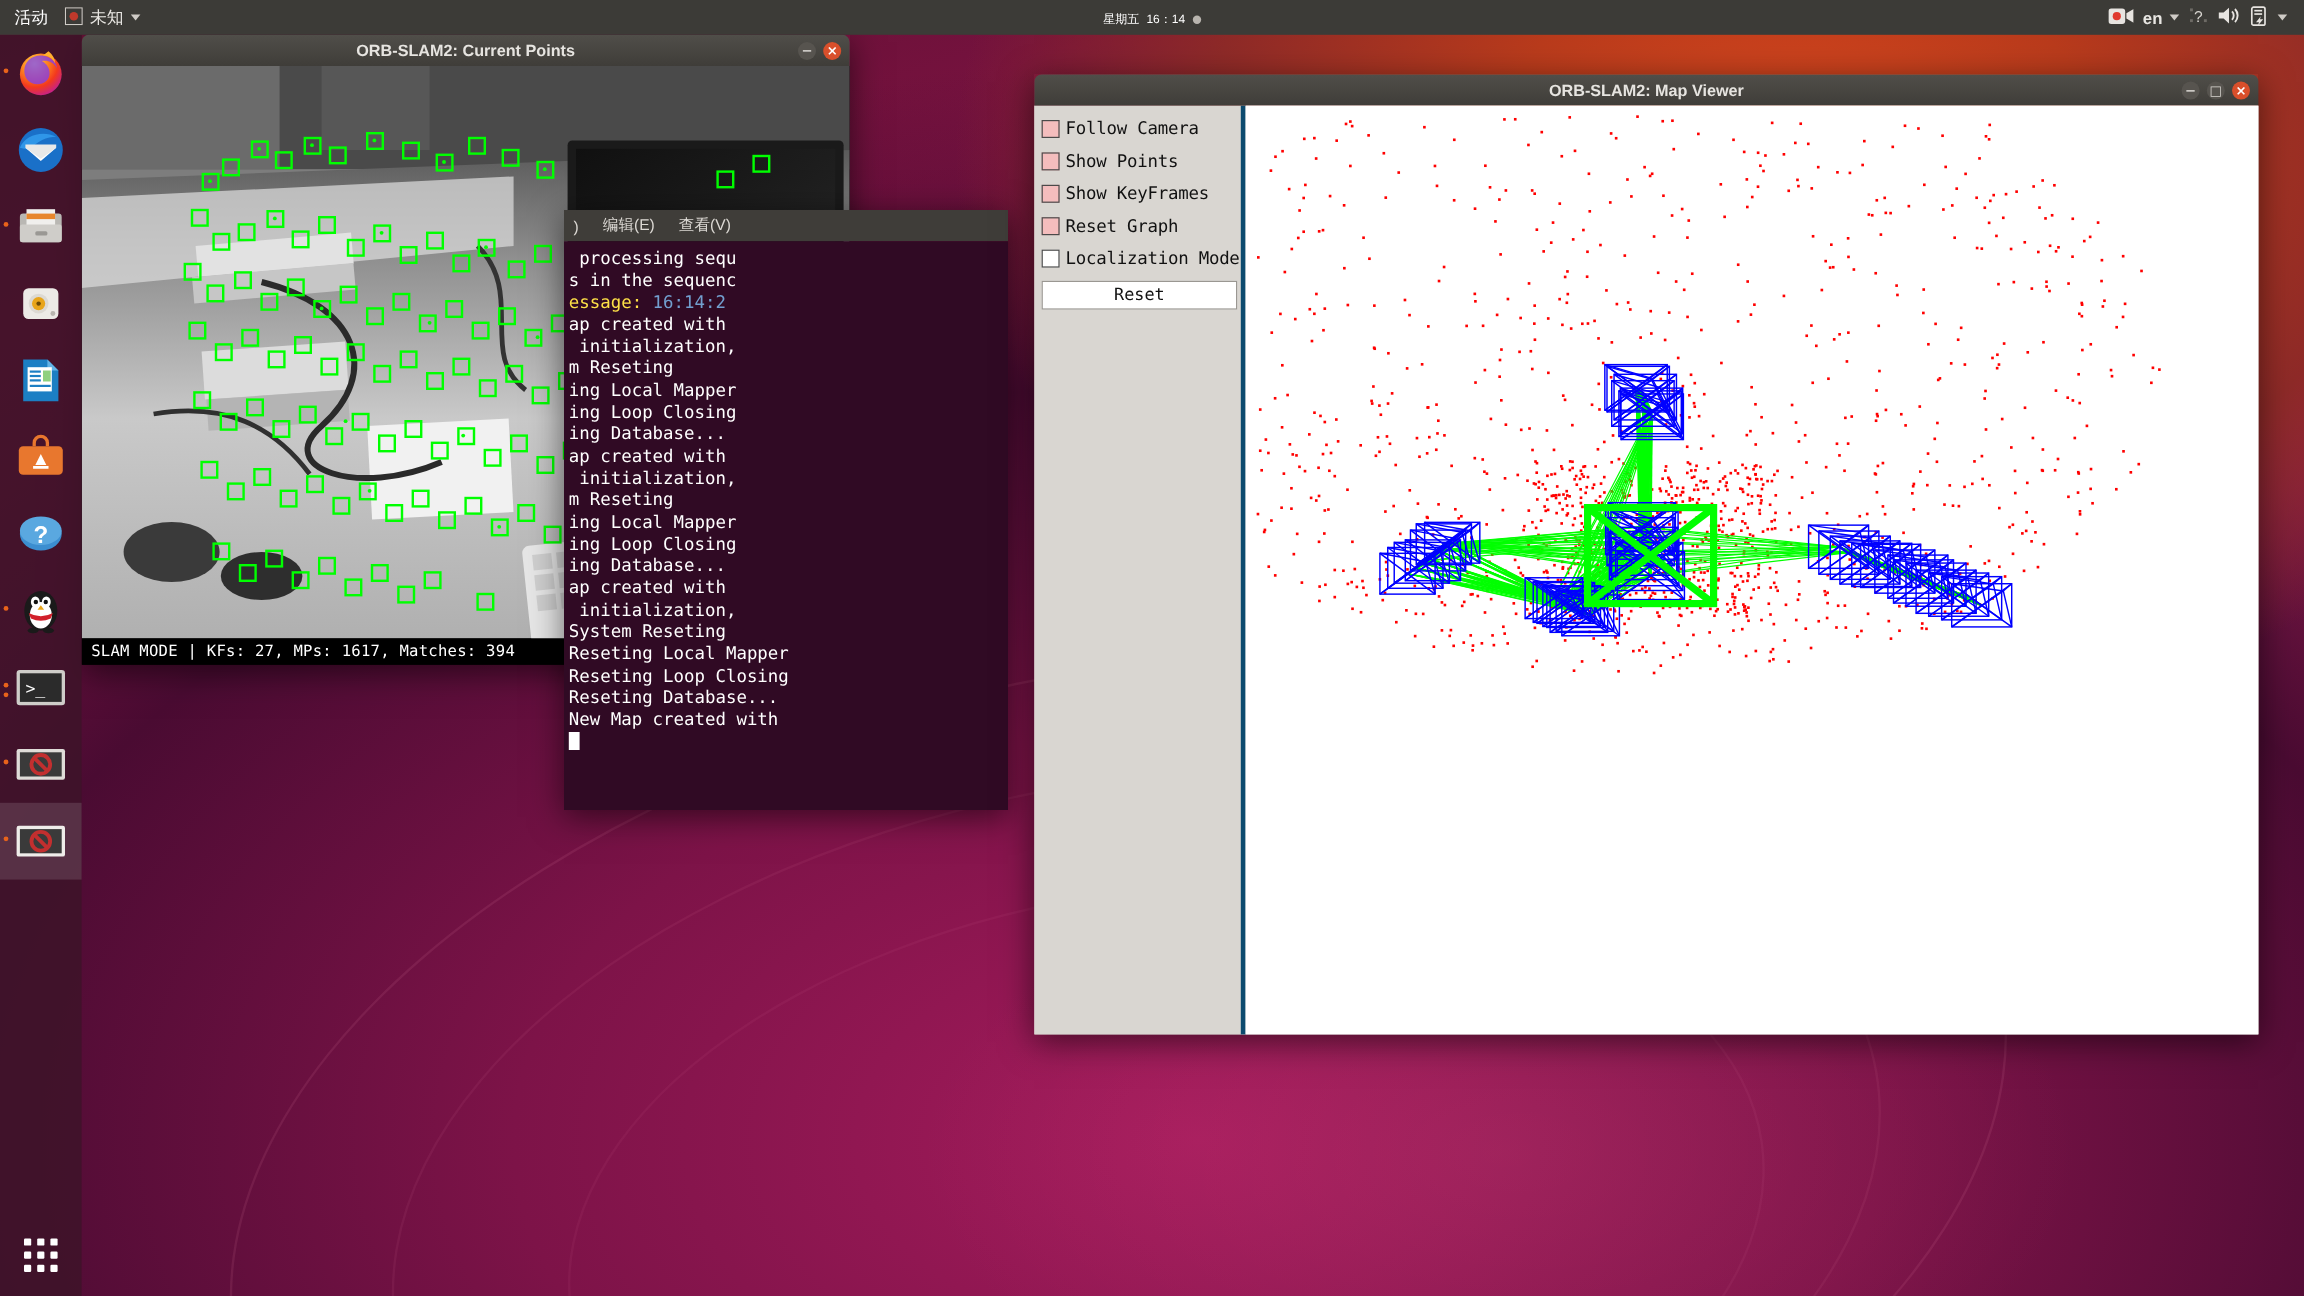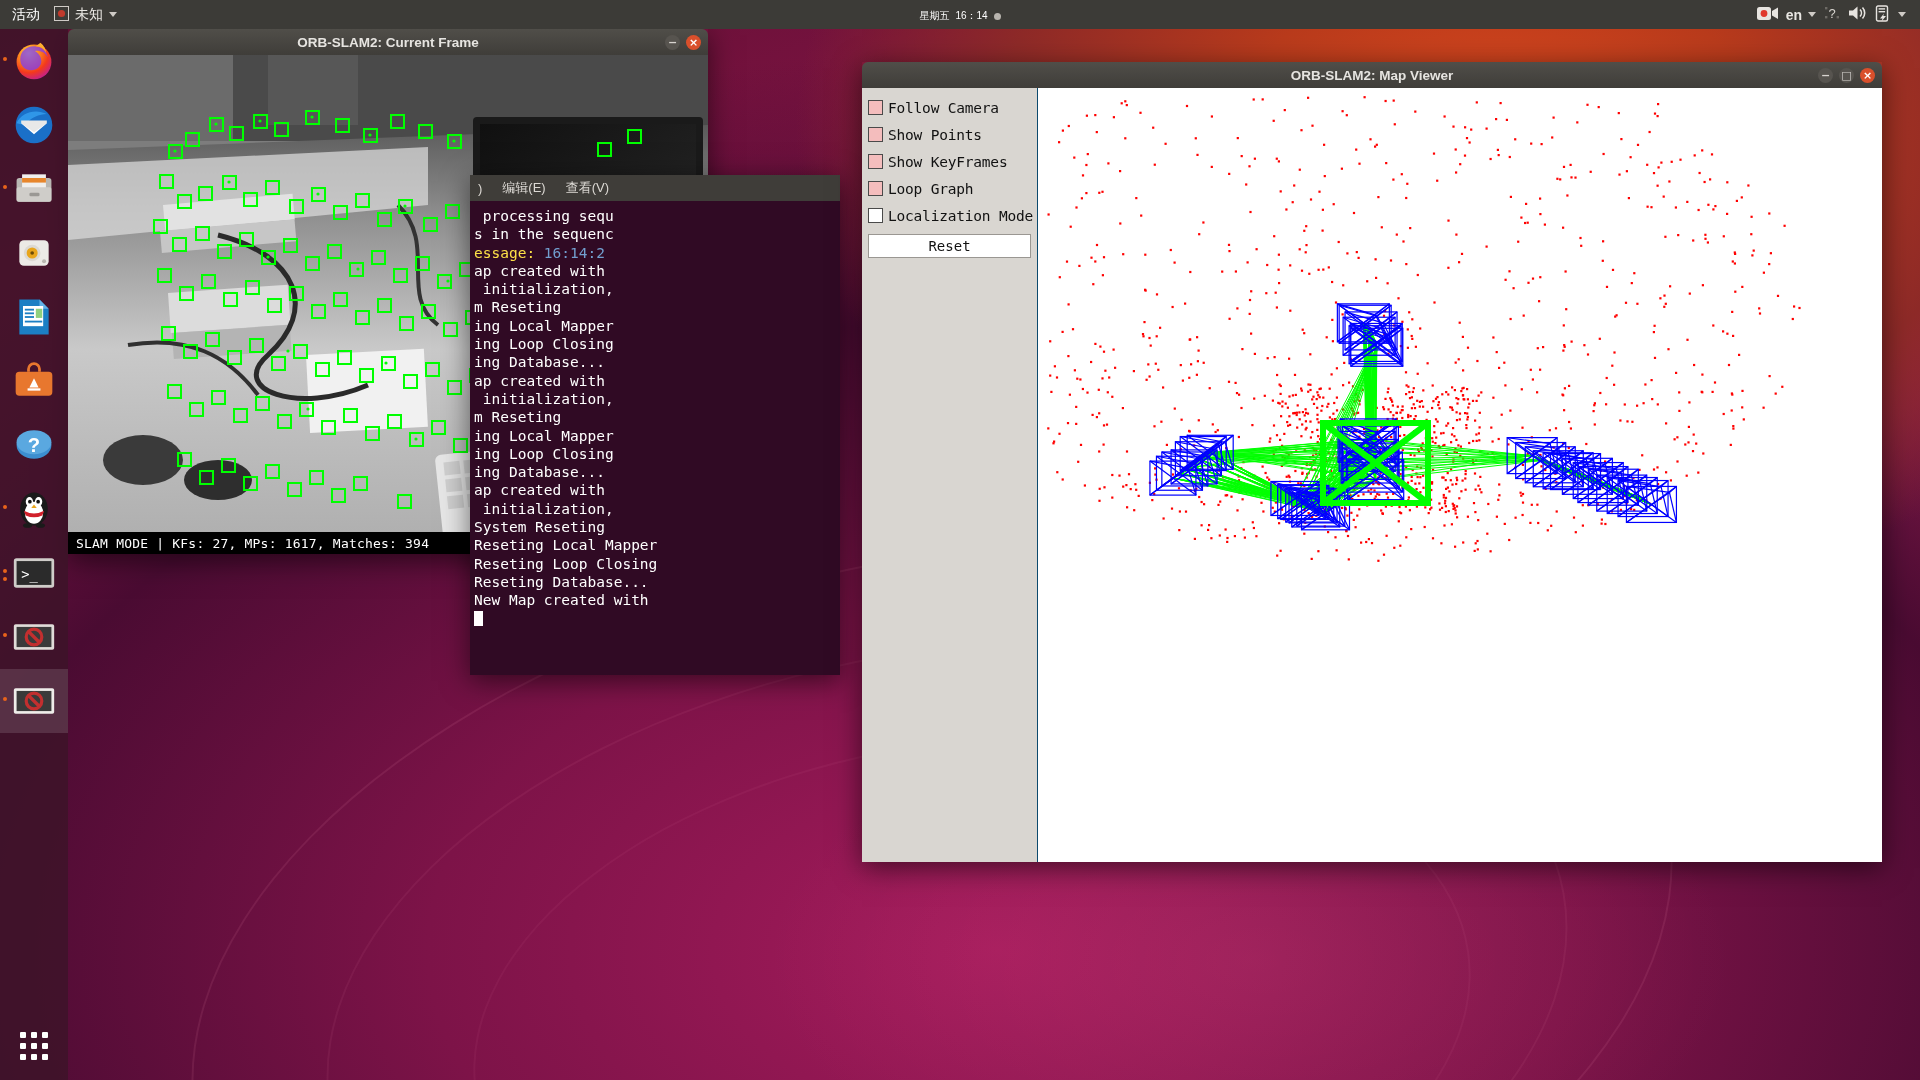"ORB-SLAM2: Current Frame" span { text: Frame -> Points }
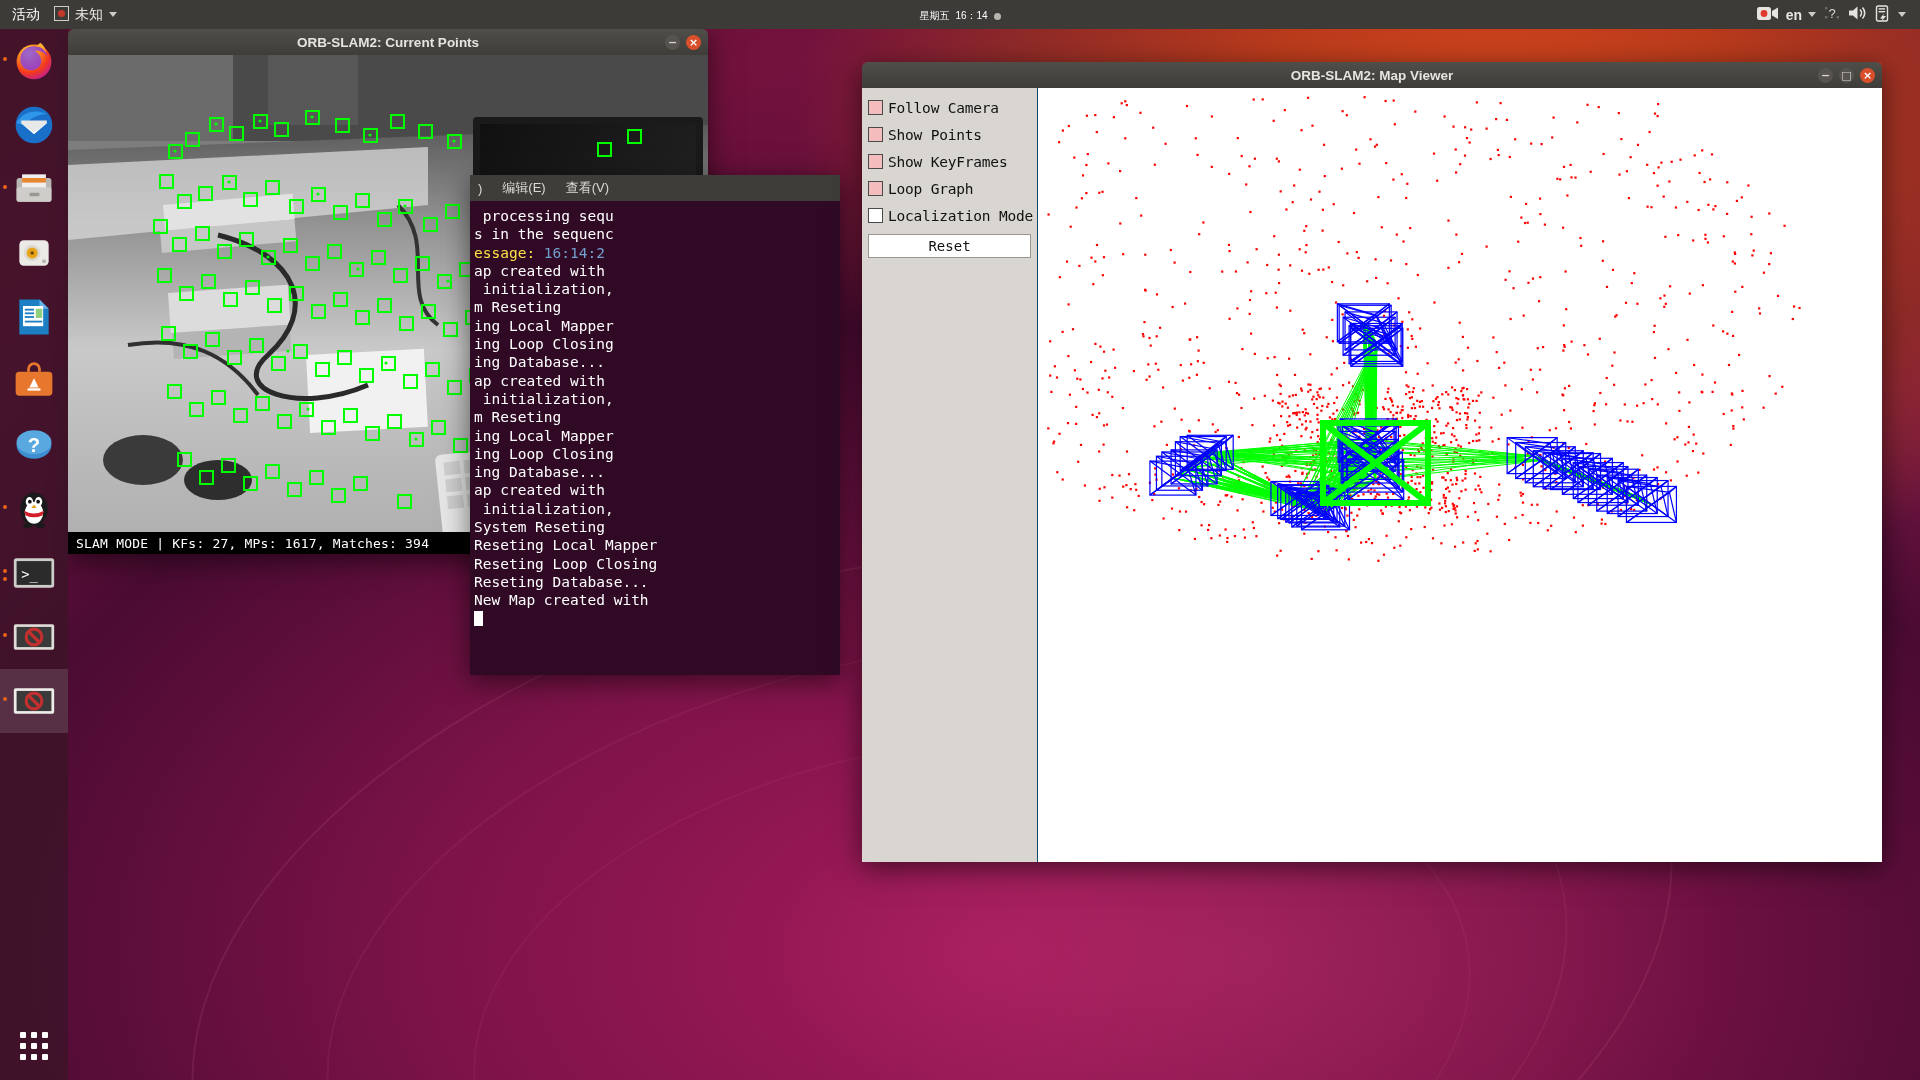"Follow Camera" #map-panel { border-right: 1px solid #0c4a6e -> 4px solid #0c4a6e }
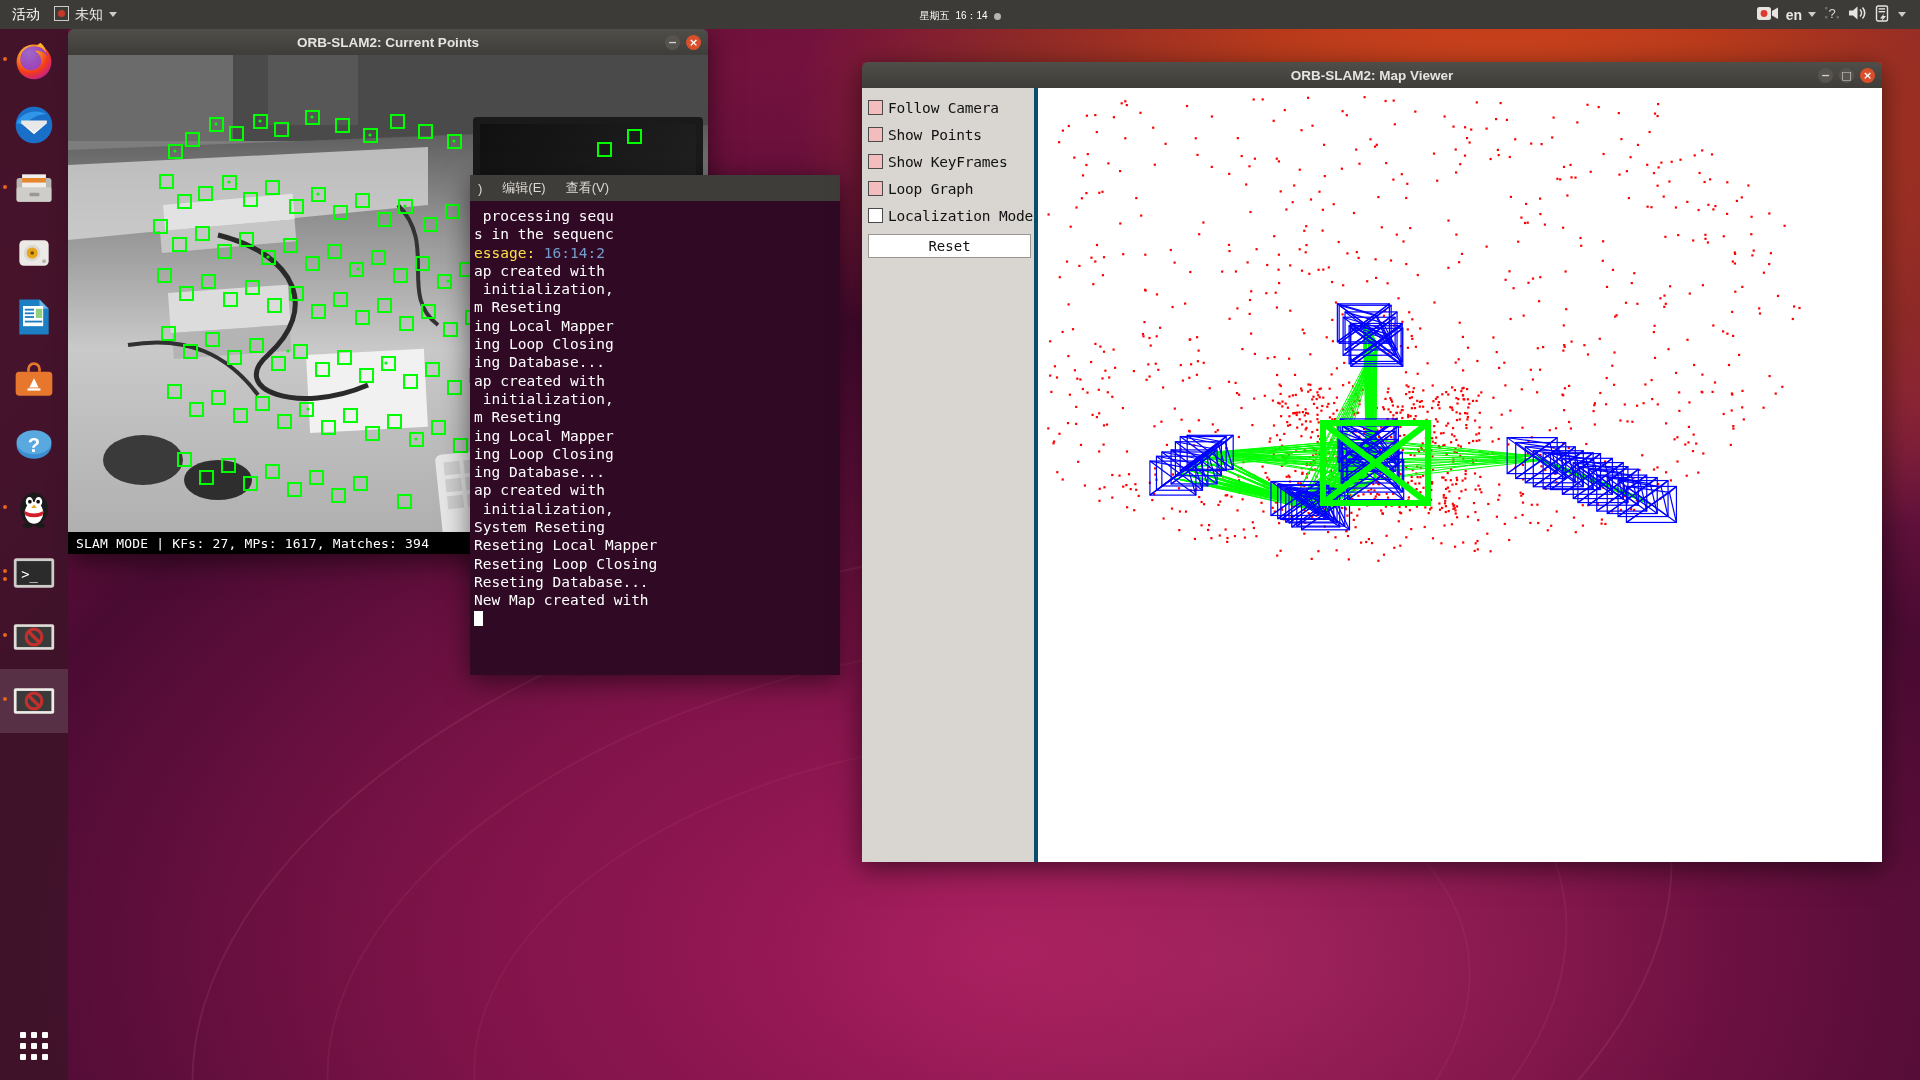"Loop Graph" span.chk-label { text: Loop -> Reset }
